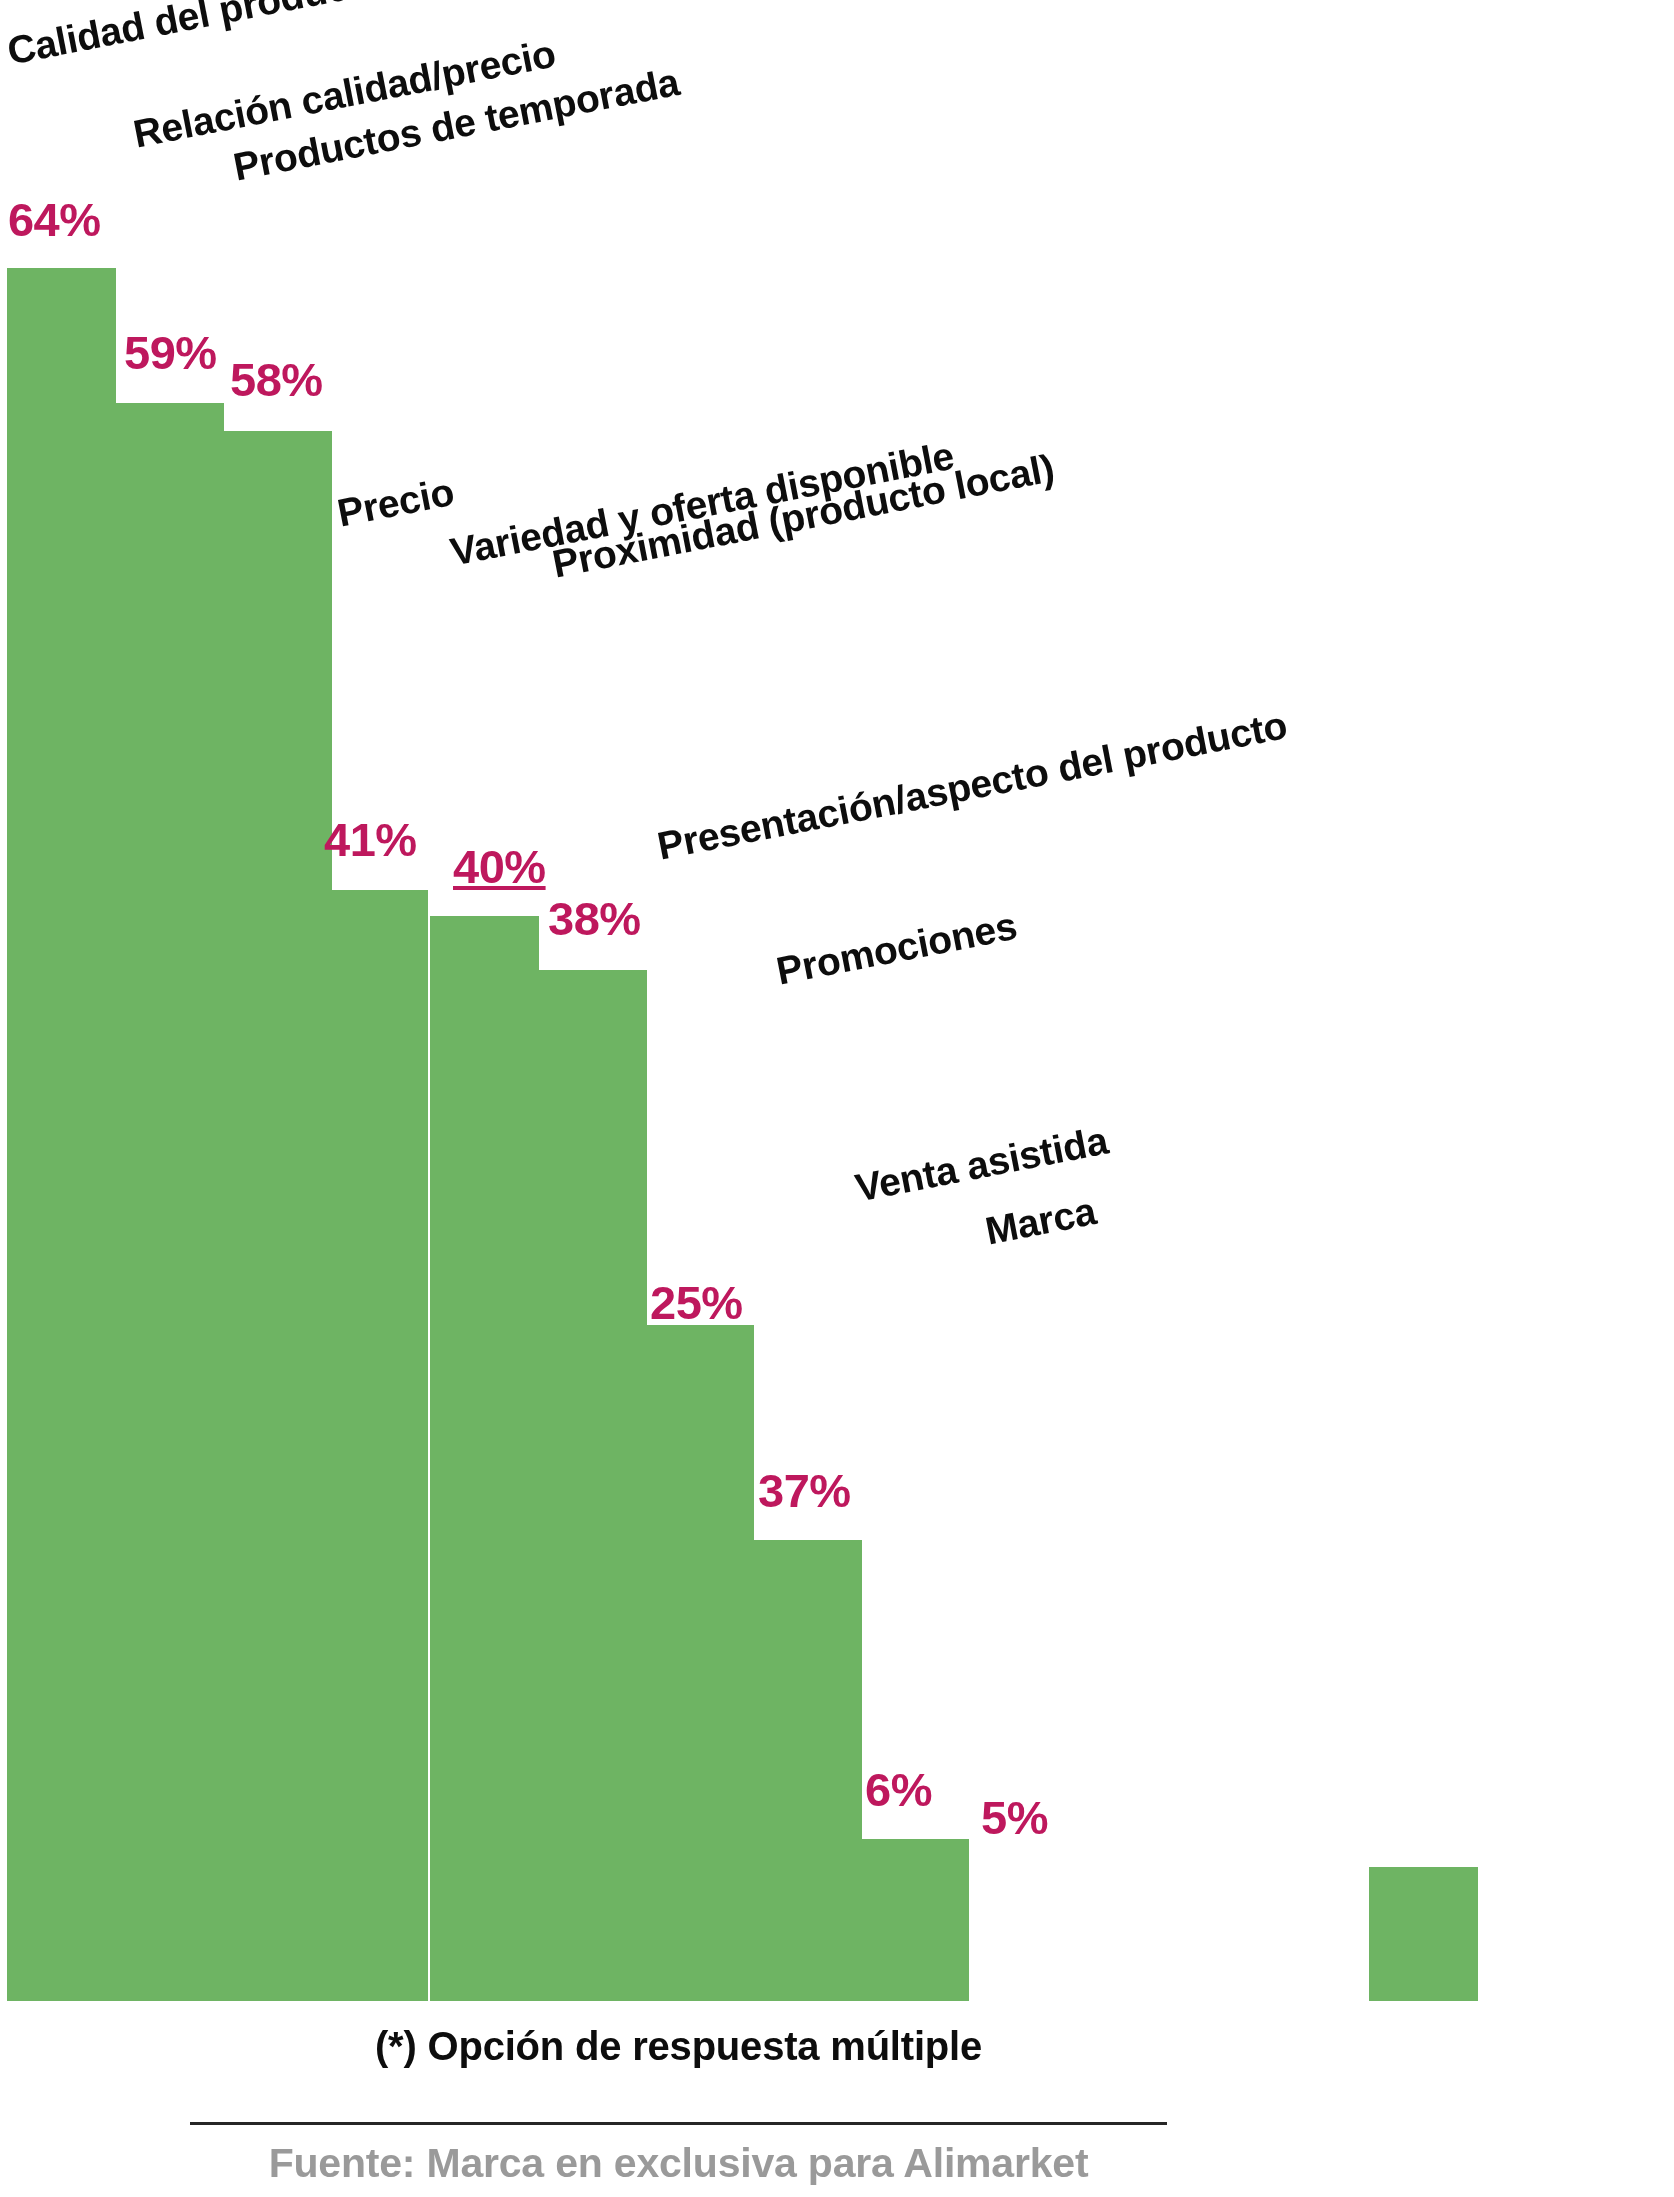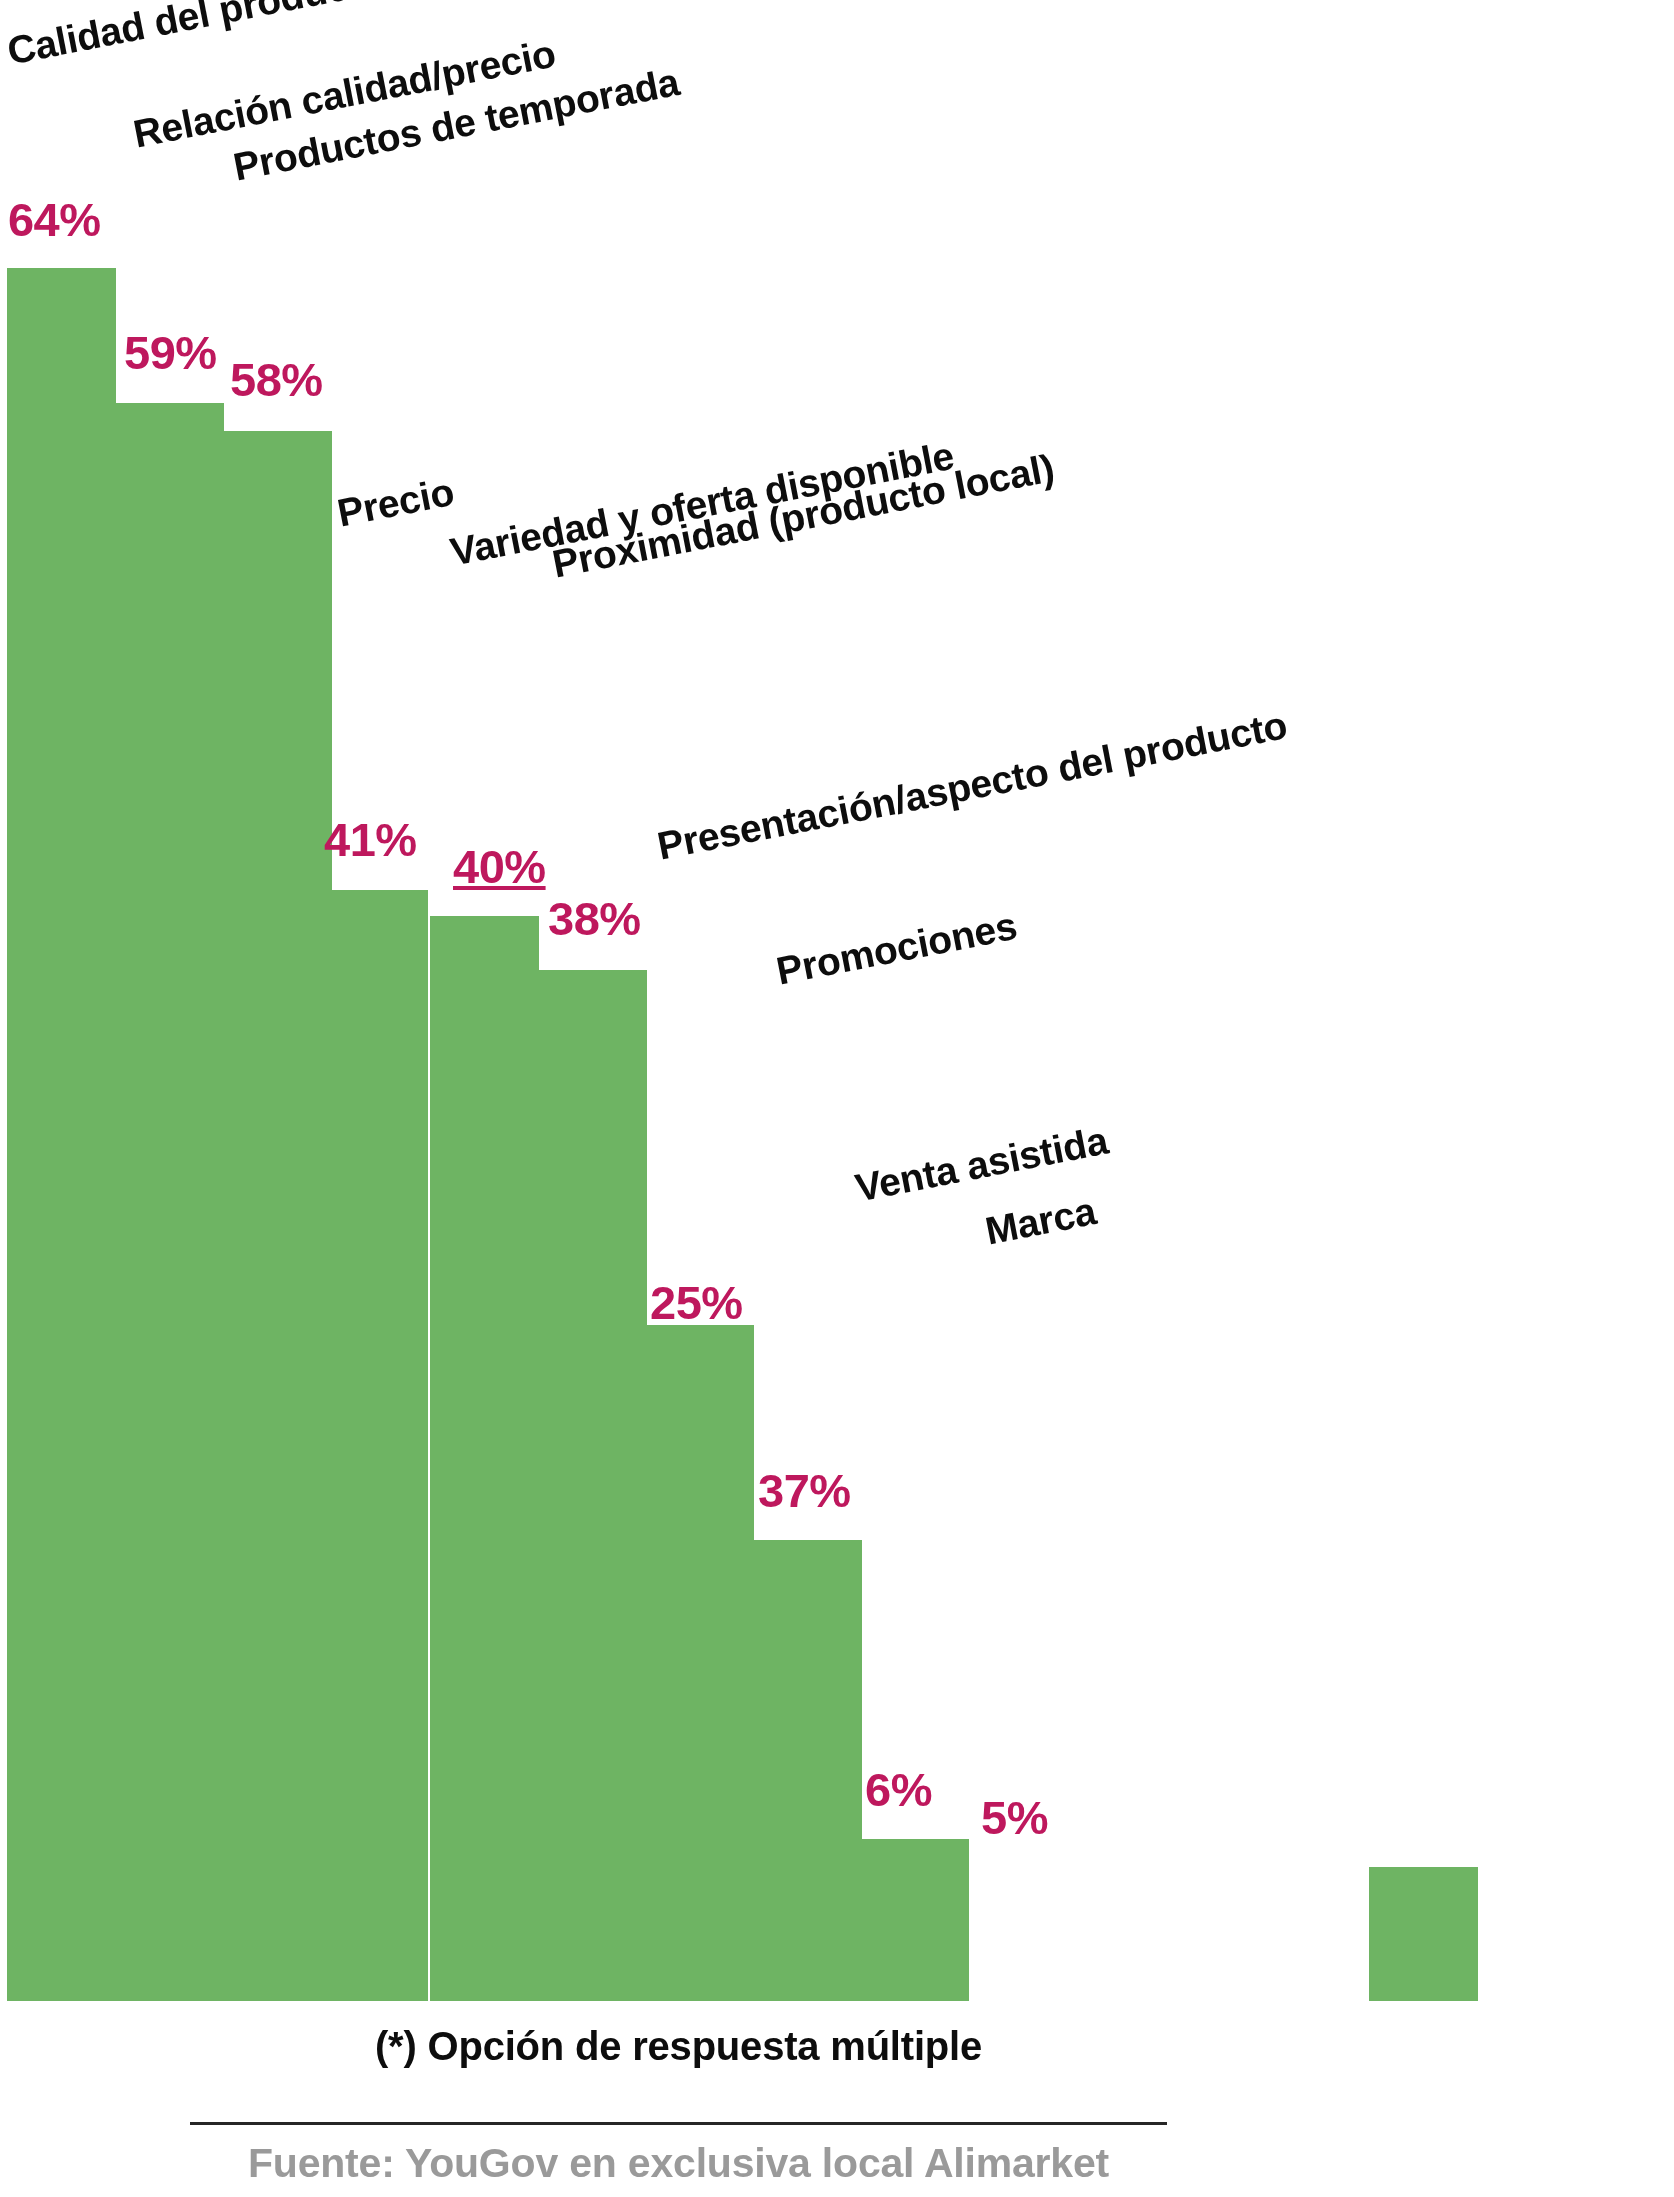"Fuente: YouGov en exclusiva local" div { text: YouGov en exclusiva local -> Marca en exclusiva para }
